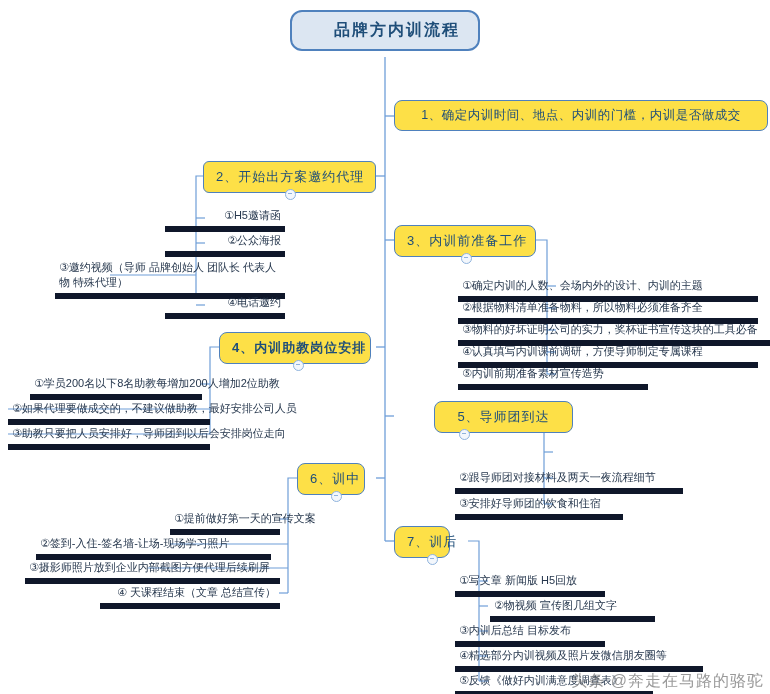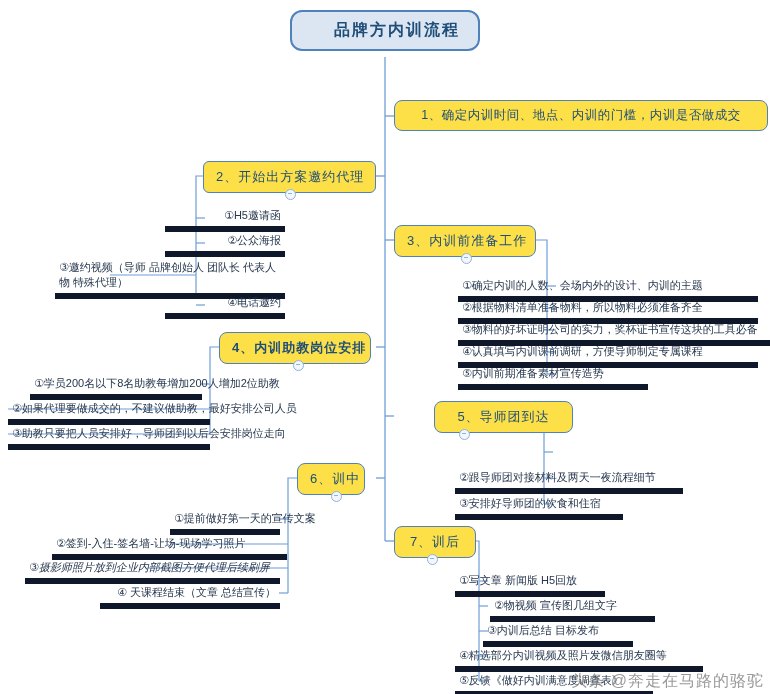"②签到-入住-签名墙-让场-现场学习照片" div.node { left: 52px -> 36px }
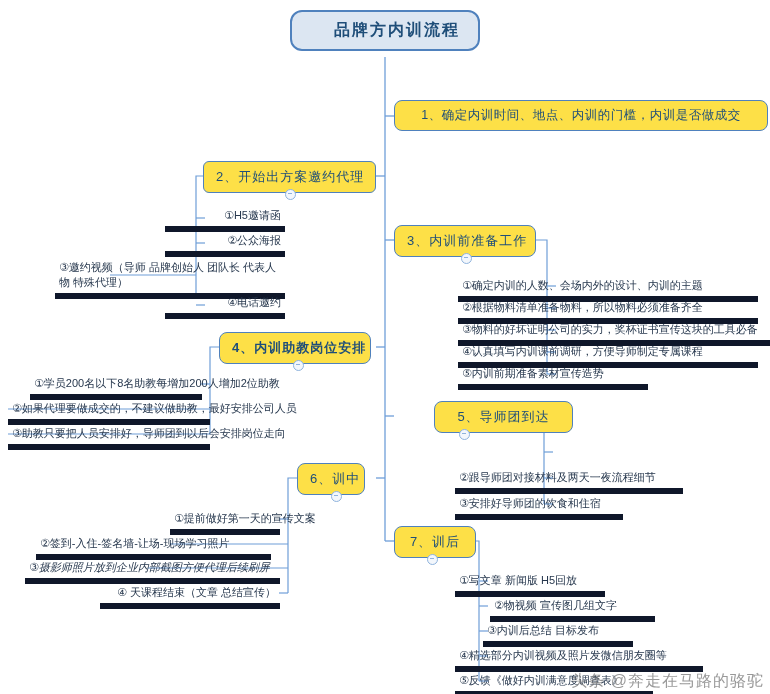"7、训后" div.node { border-radius: none -> 9px; width: 82px -> 56px }
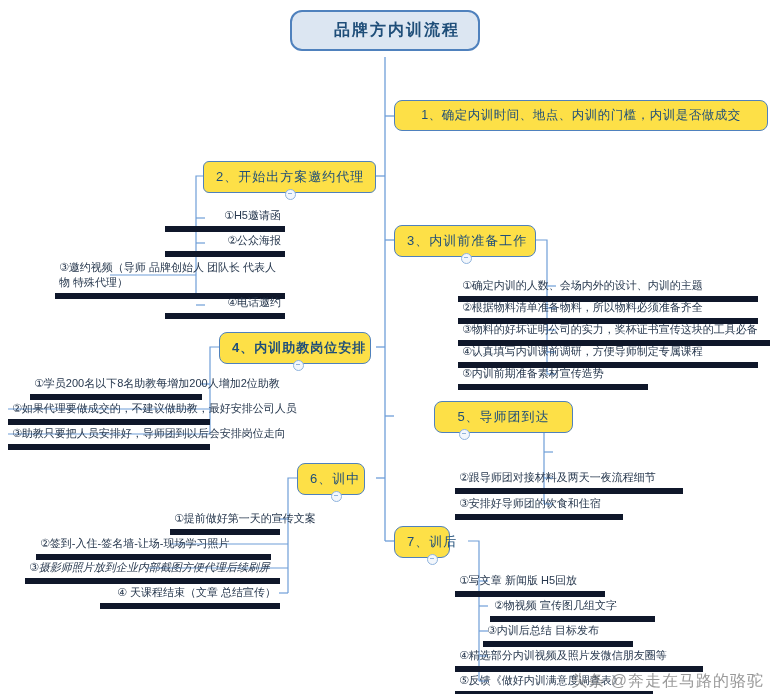"③摄影师照片放到企业内部截图方便代理后续刷屏" div.node { font-style: italic -> none }
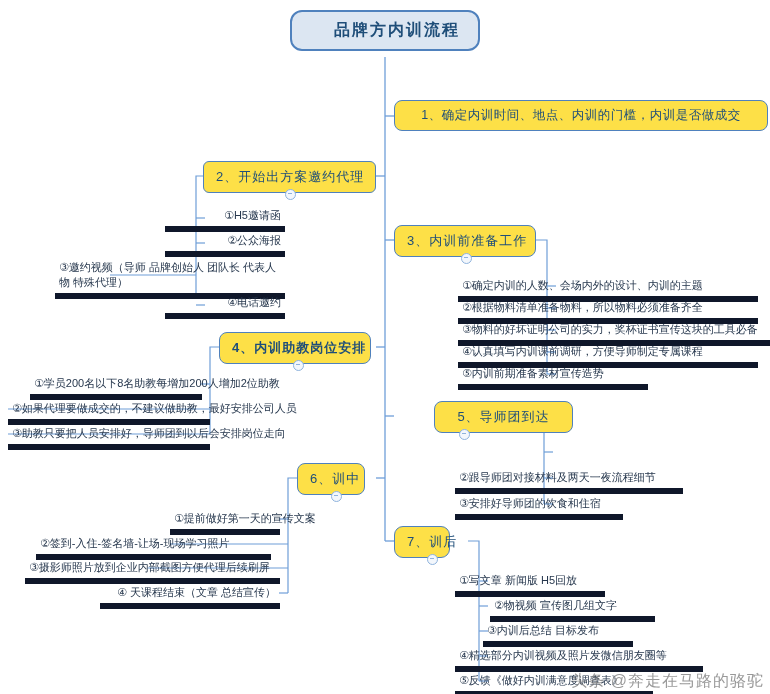"③内训后总结 目标发布" div.node { margin-left: 28px -> none }
